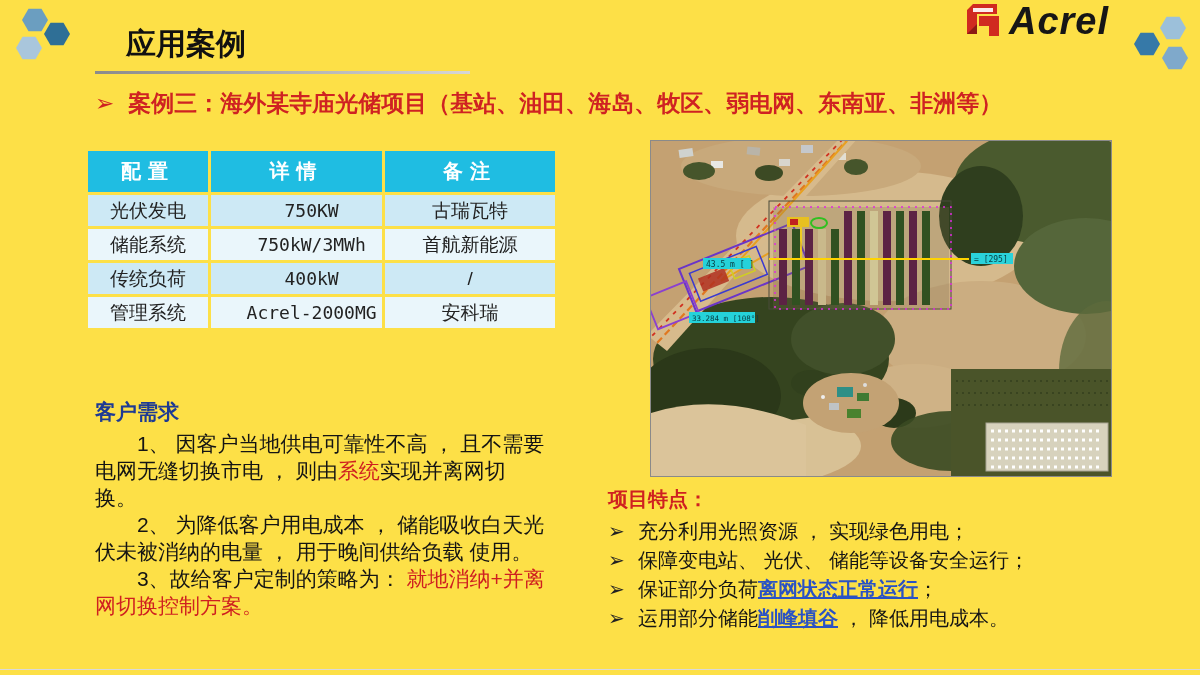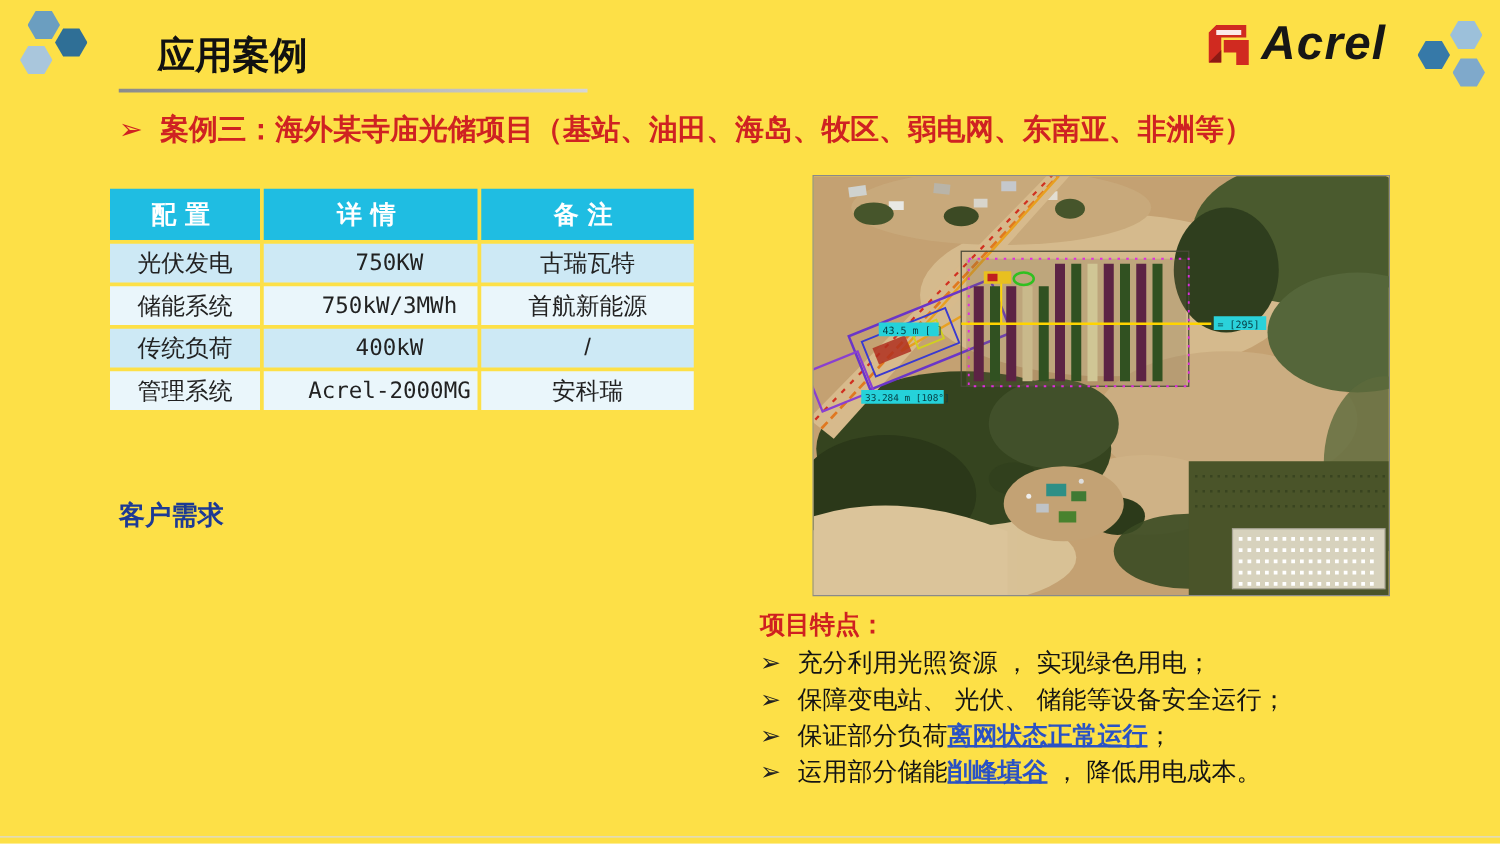"Acrel" .brand { align-items: center -> none; top: 14px -> 0 }
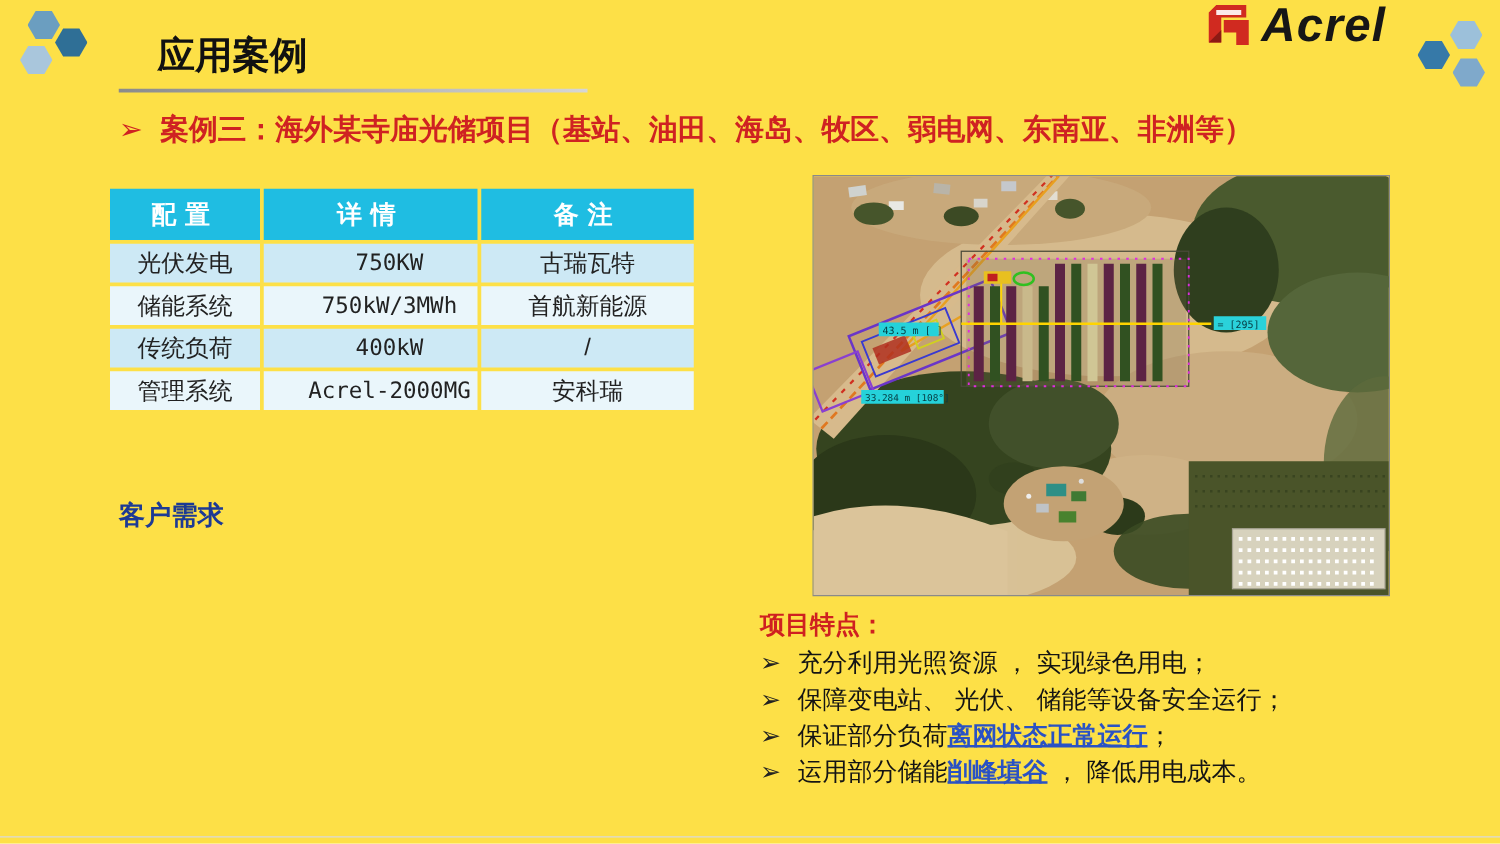"1、 因客户当地供电可靠性不高 ， 且不需要电网无缝切换市电 ，" div { html: none -> <div> <p><span>1、 因客户当地供电可靠性不高 ， 且不需要电网无缝切换市电 ， 则由</span><span>系统</span><span>实现并离网切换。</span></p> <p><span>2、 为降低客户用电成本 ， 储能吸收白天光伏未被消纳的电量 ， 用于晚间供给负载 使用。</span></p> <p><span>3、故给客户定制的策略为： </span><span>就地消纳+并离网切换控制方案。</span></p> </div> }
